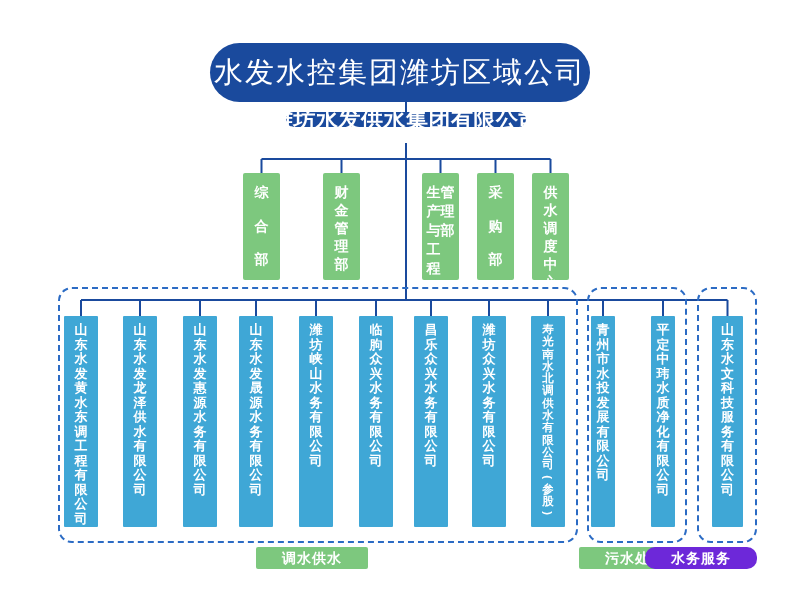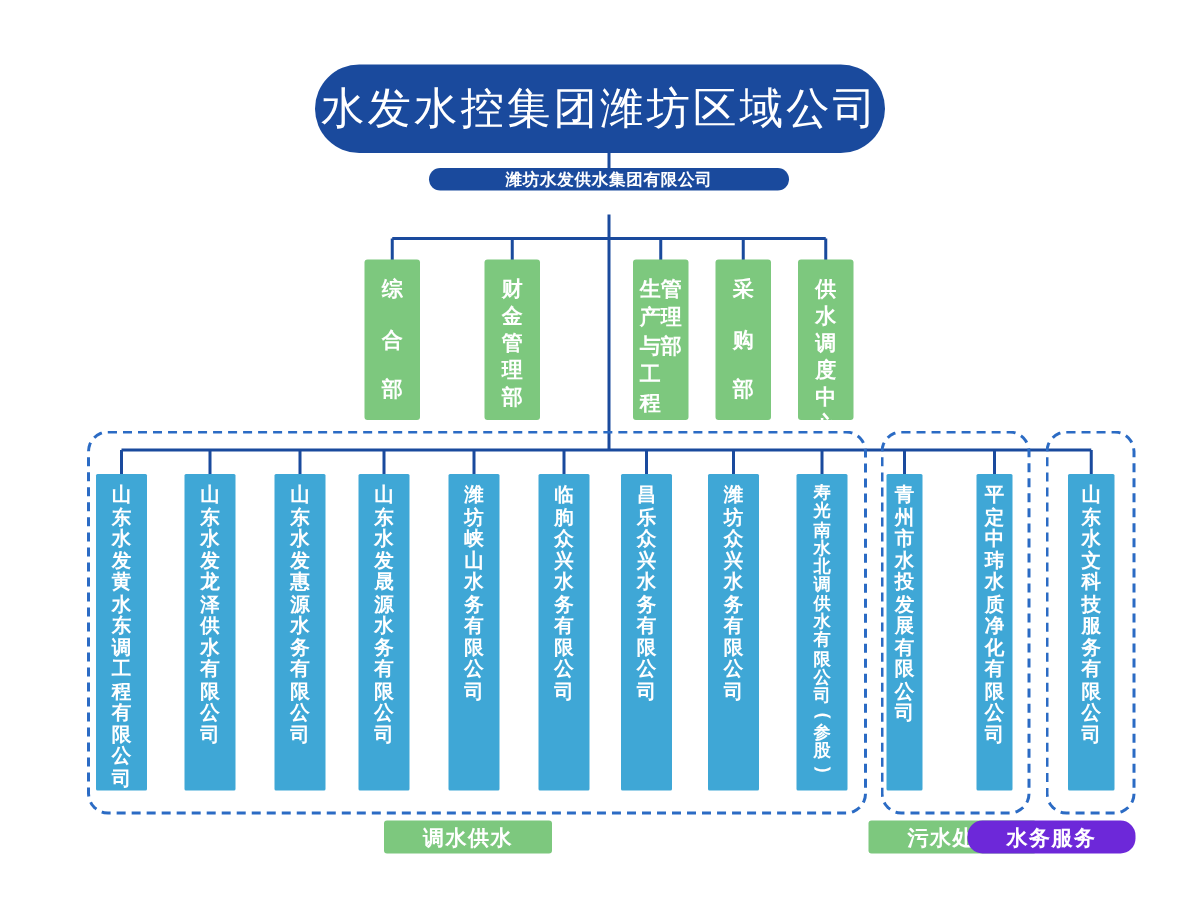"潍坊水发供水集团有限公司" .holding-box { font-size: 11px -> 22px }
